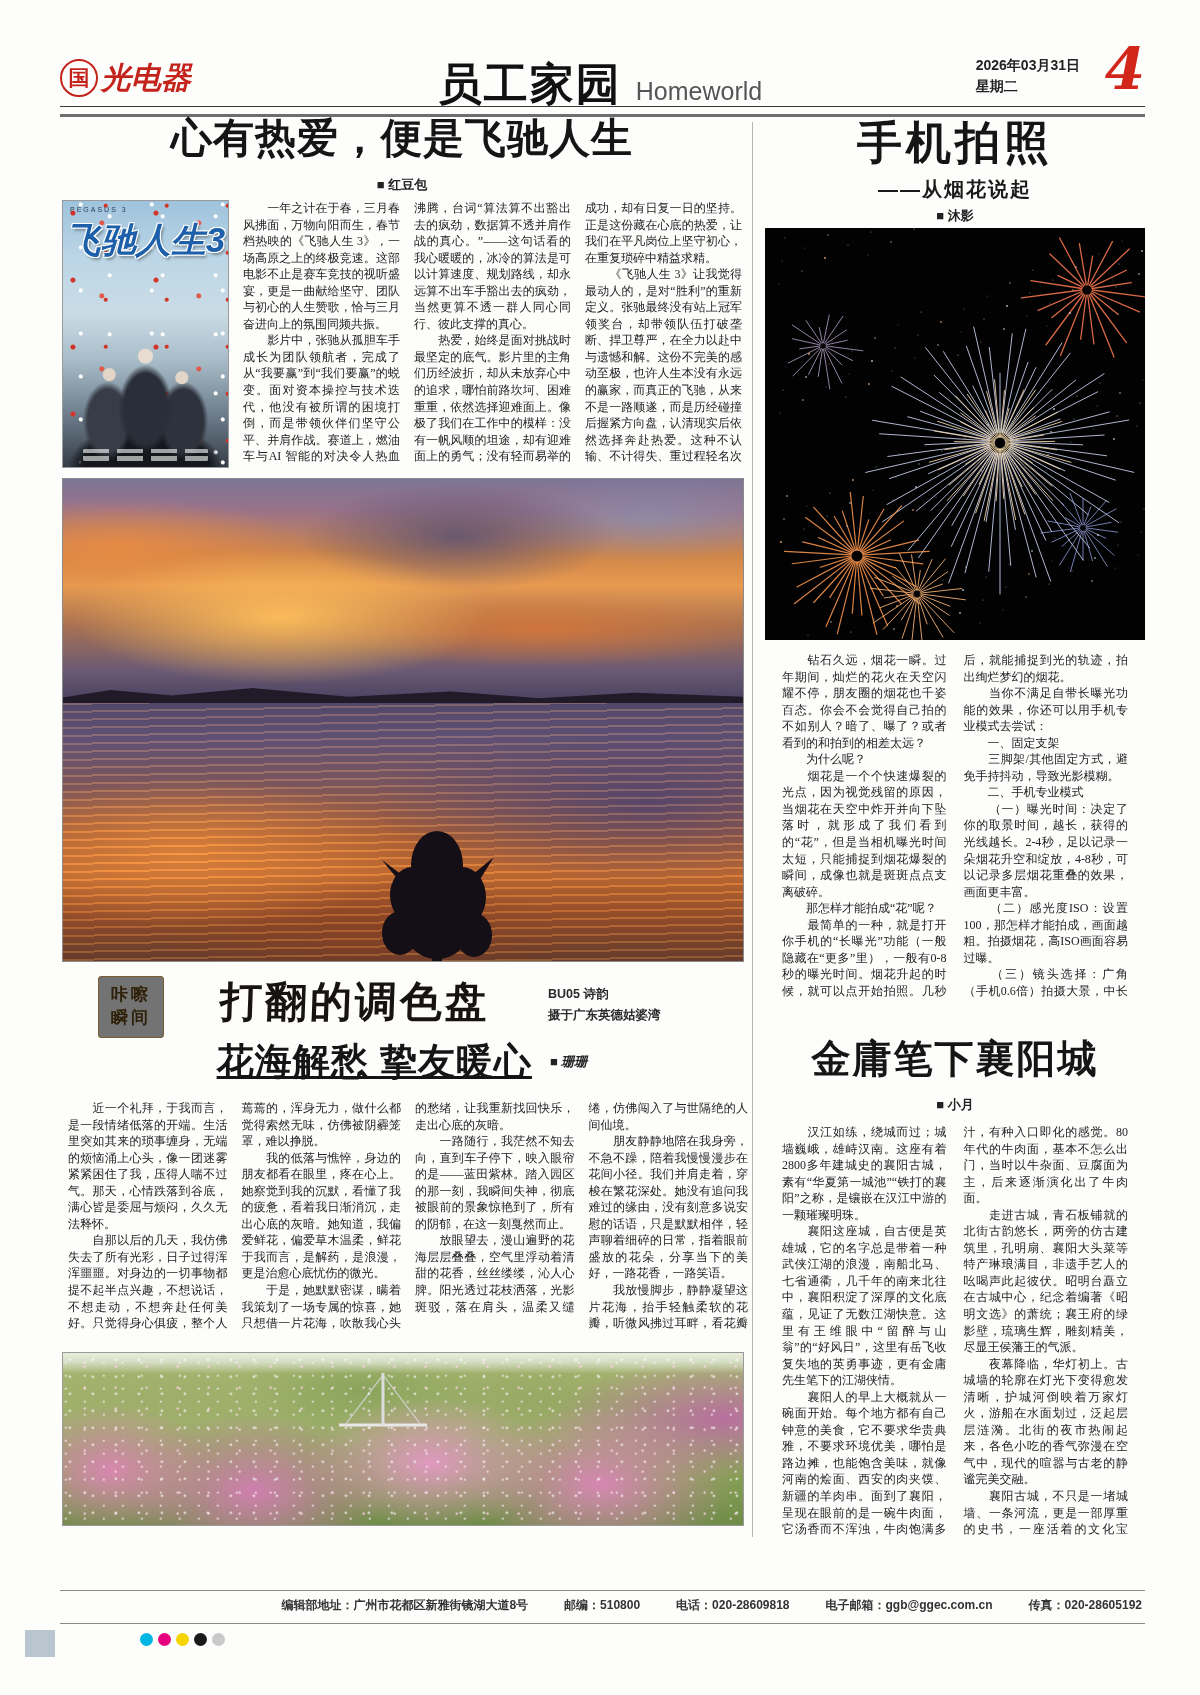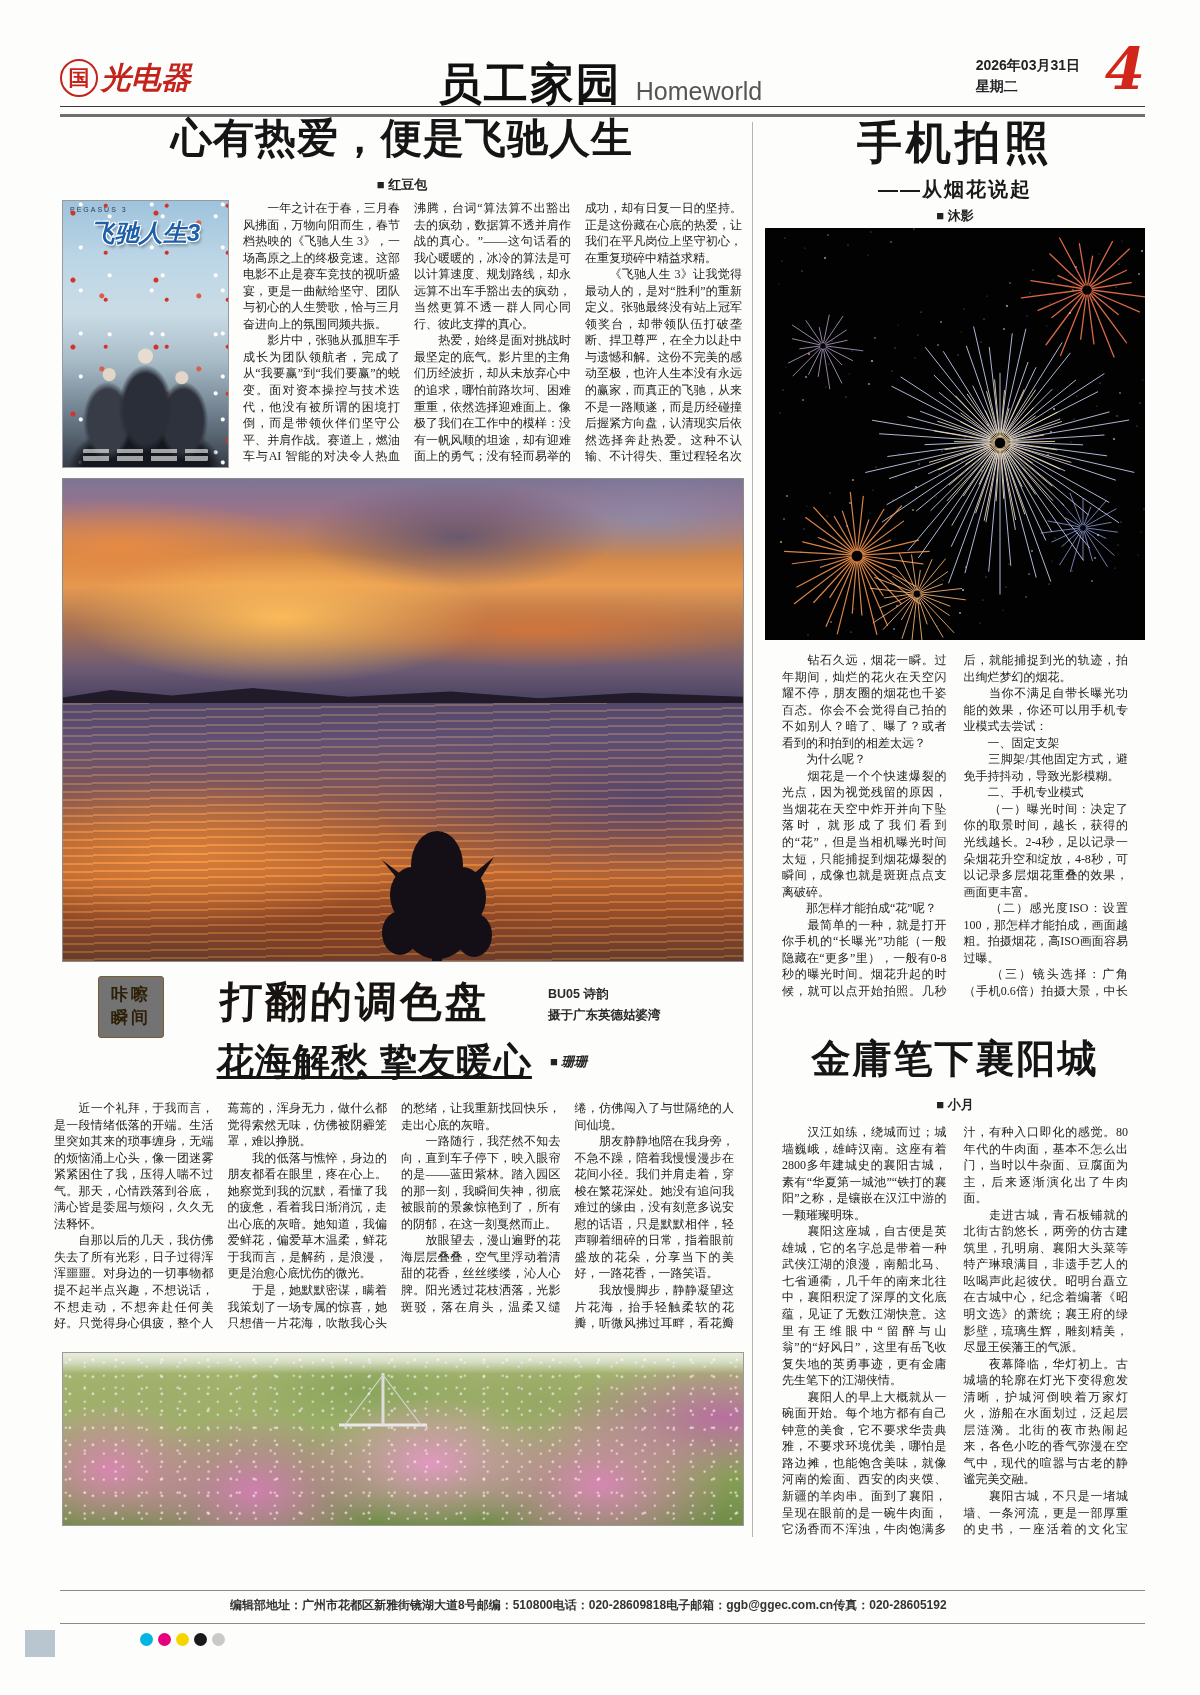"飞驰人生3" #poster .ptitle { font-size: 24px -> 35px }
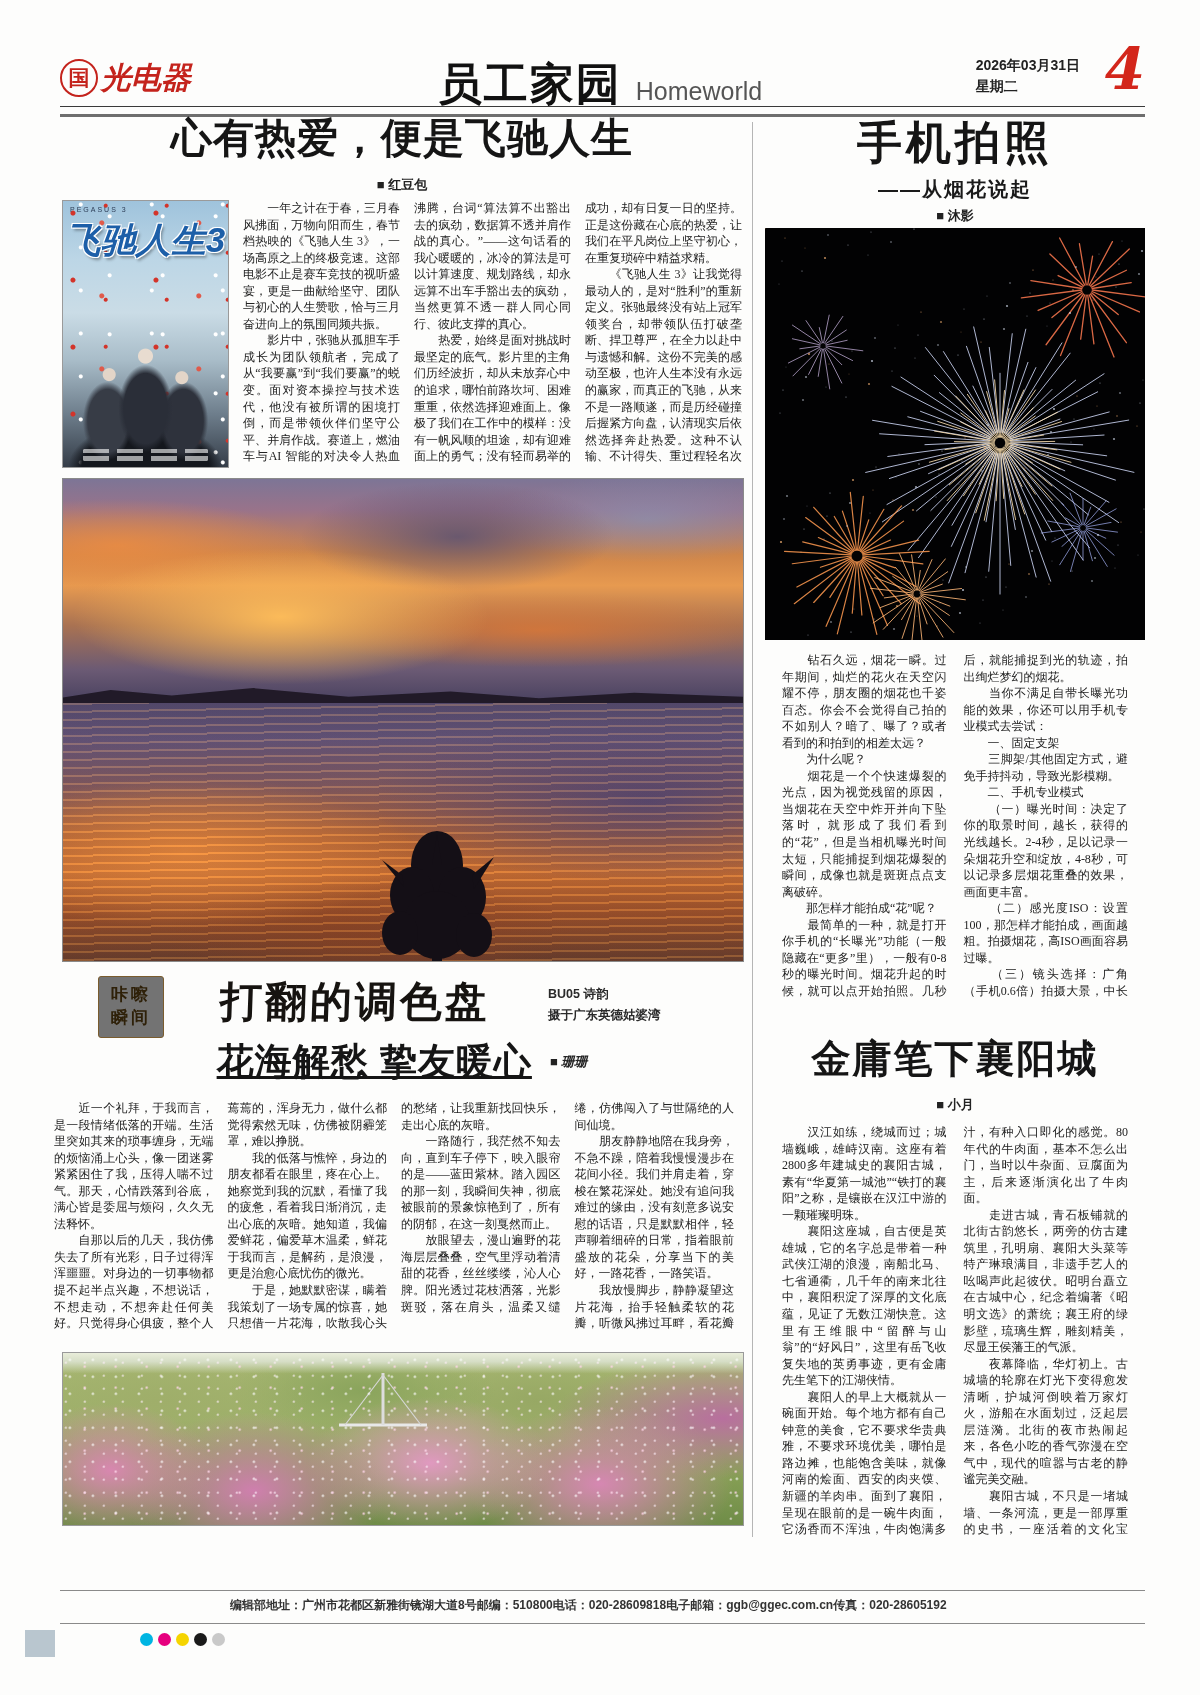"近一个礼拜，于我而言，是一段情绪低落的开端。生活里突如其来的琐事缠身，无端的烦恼" #a3-body { left: 54px -> 68px }
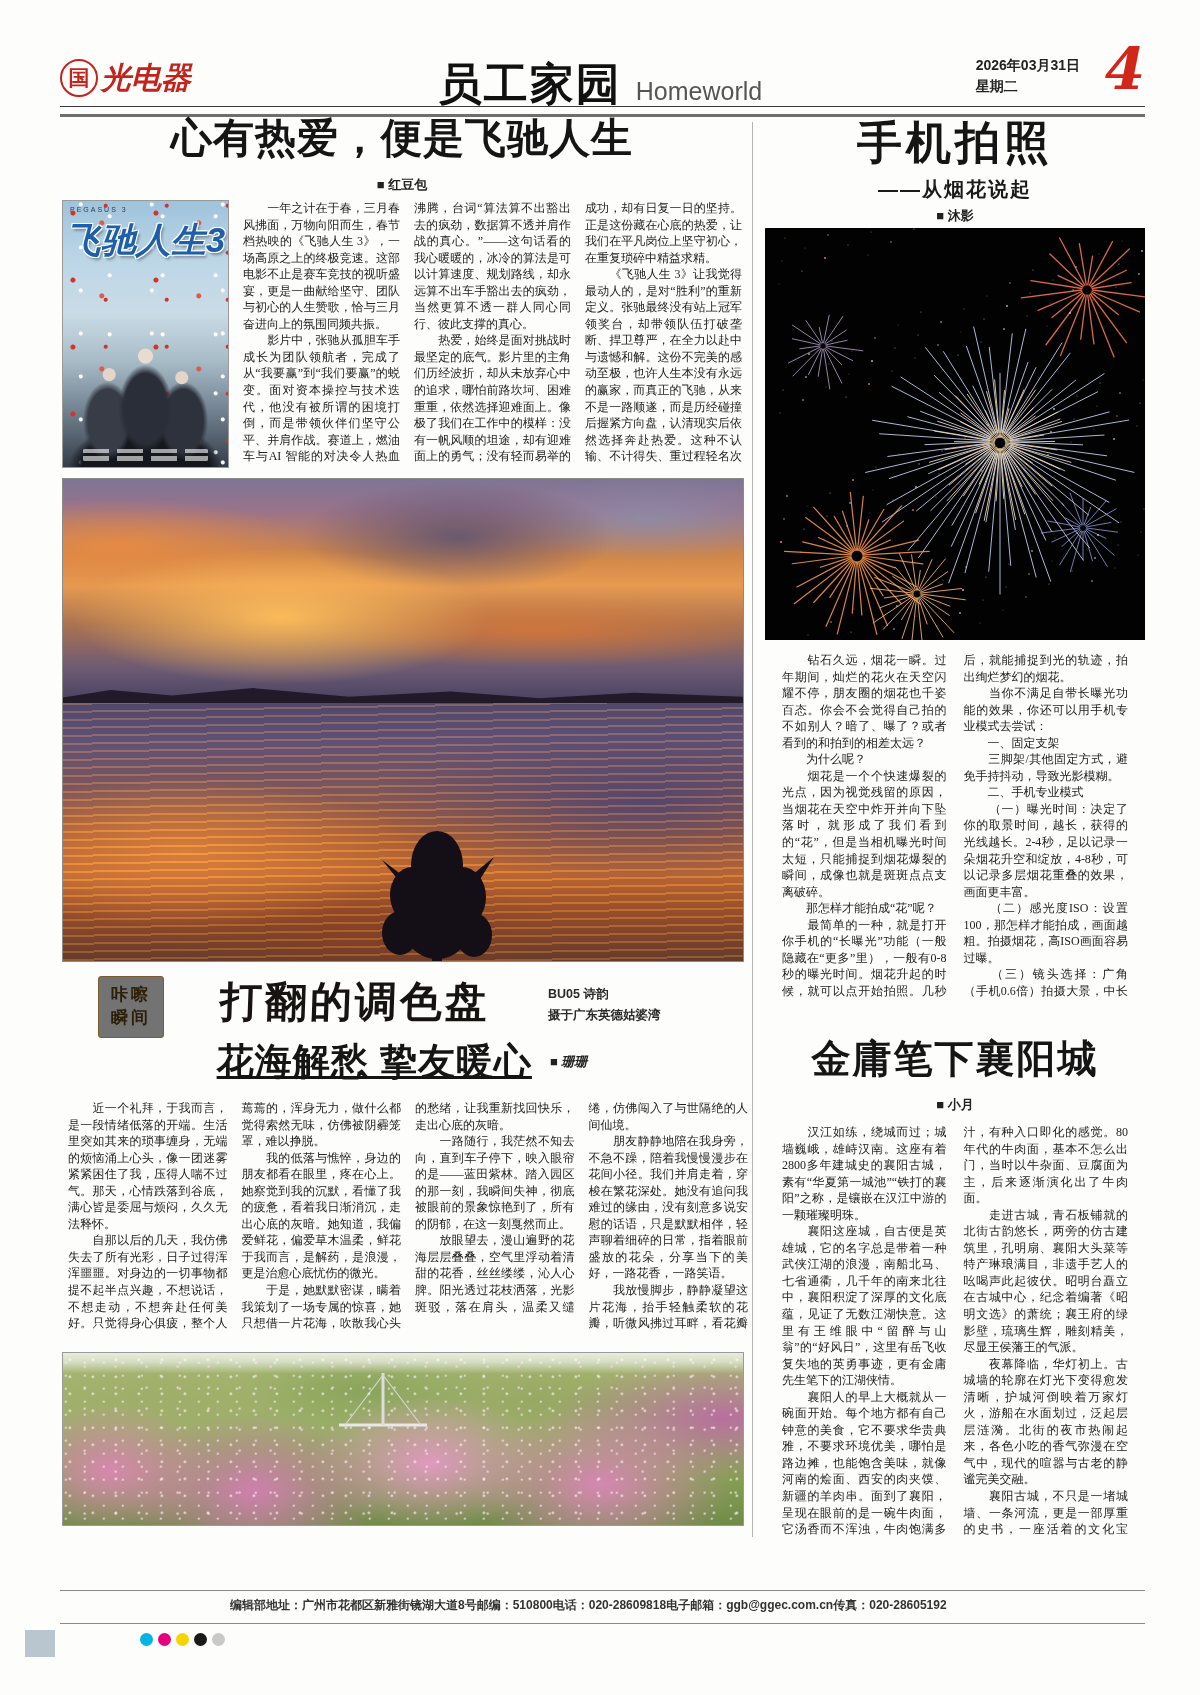"编辑部地址：广州市花都区新雅街镜湖大道8号" #footer-text { gap: none -> 36px; justify-content: flex-start -> flex-end }
